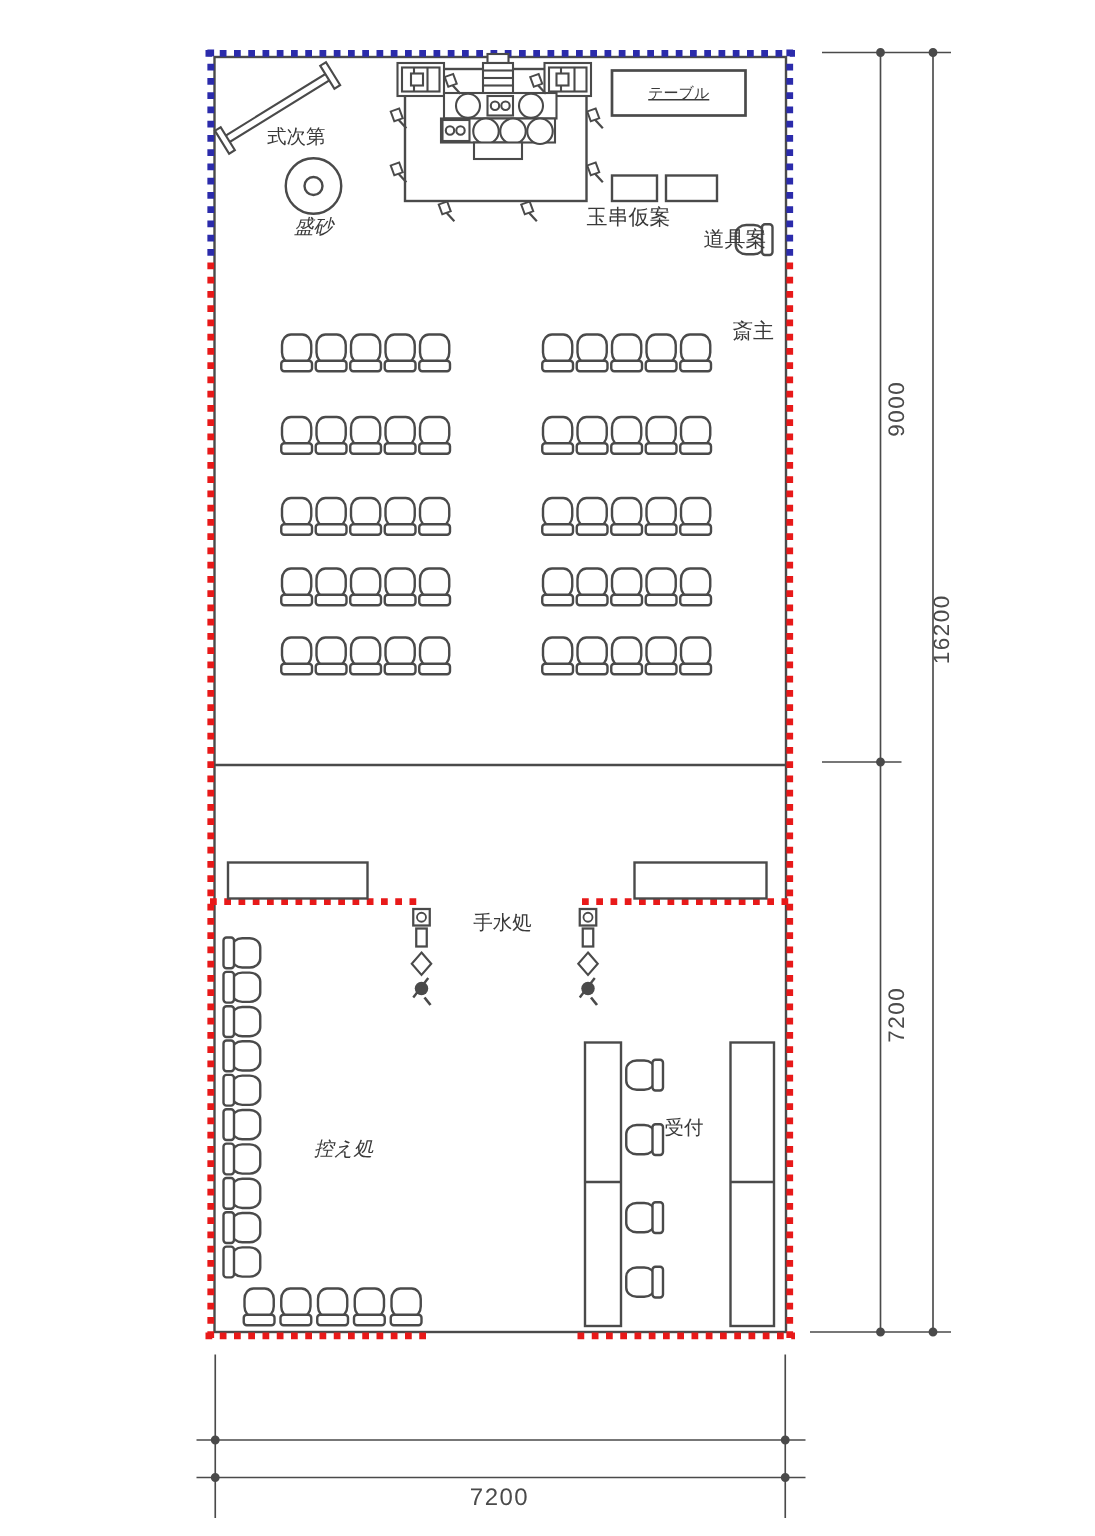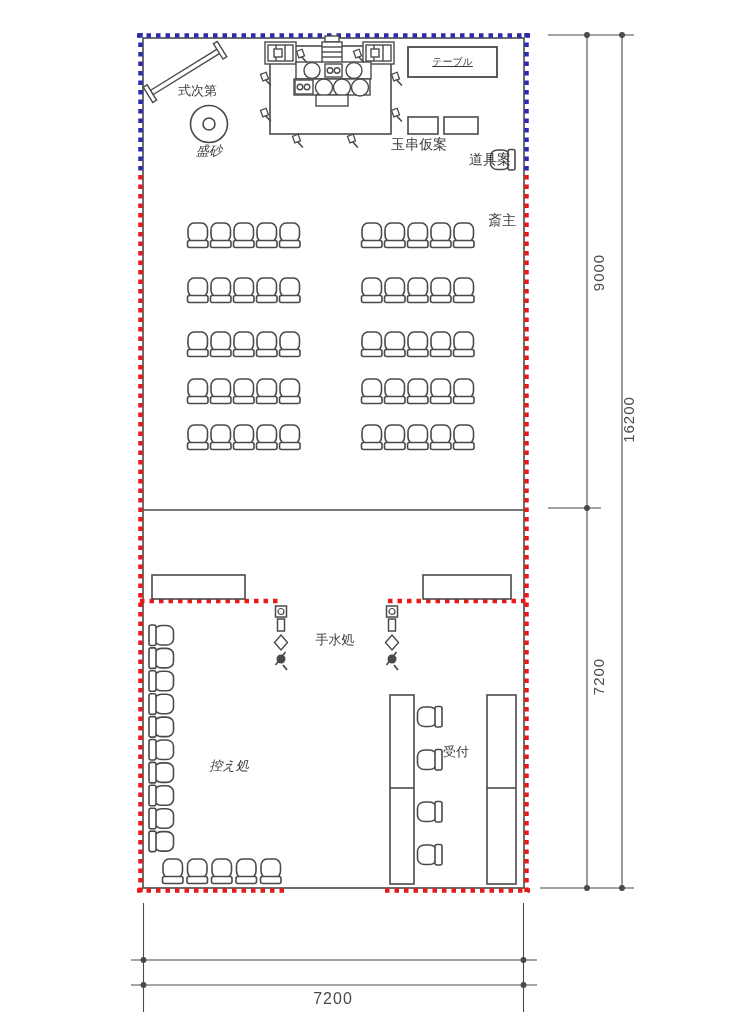"手水処" div.lbl { top: 632px -> 607px }
